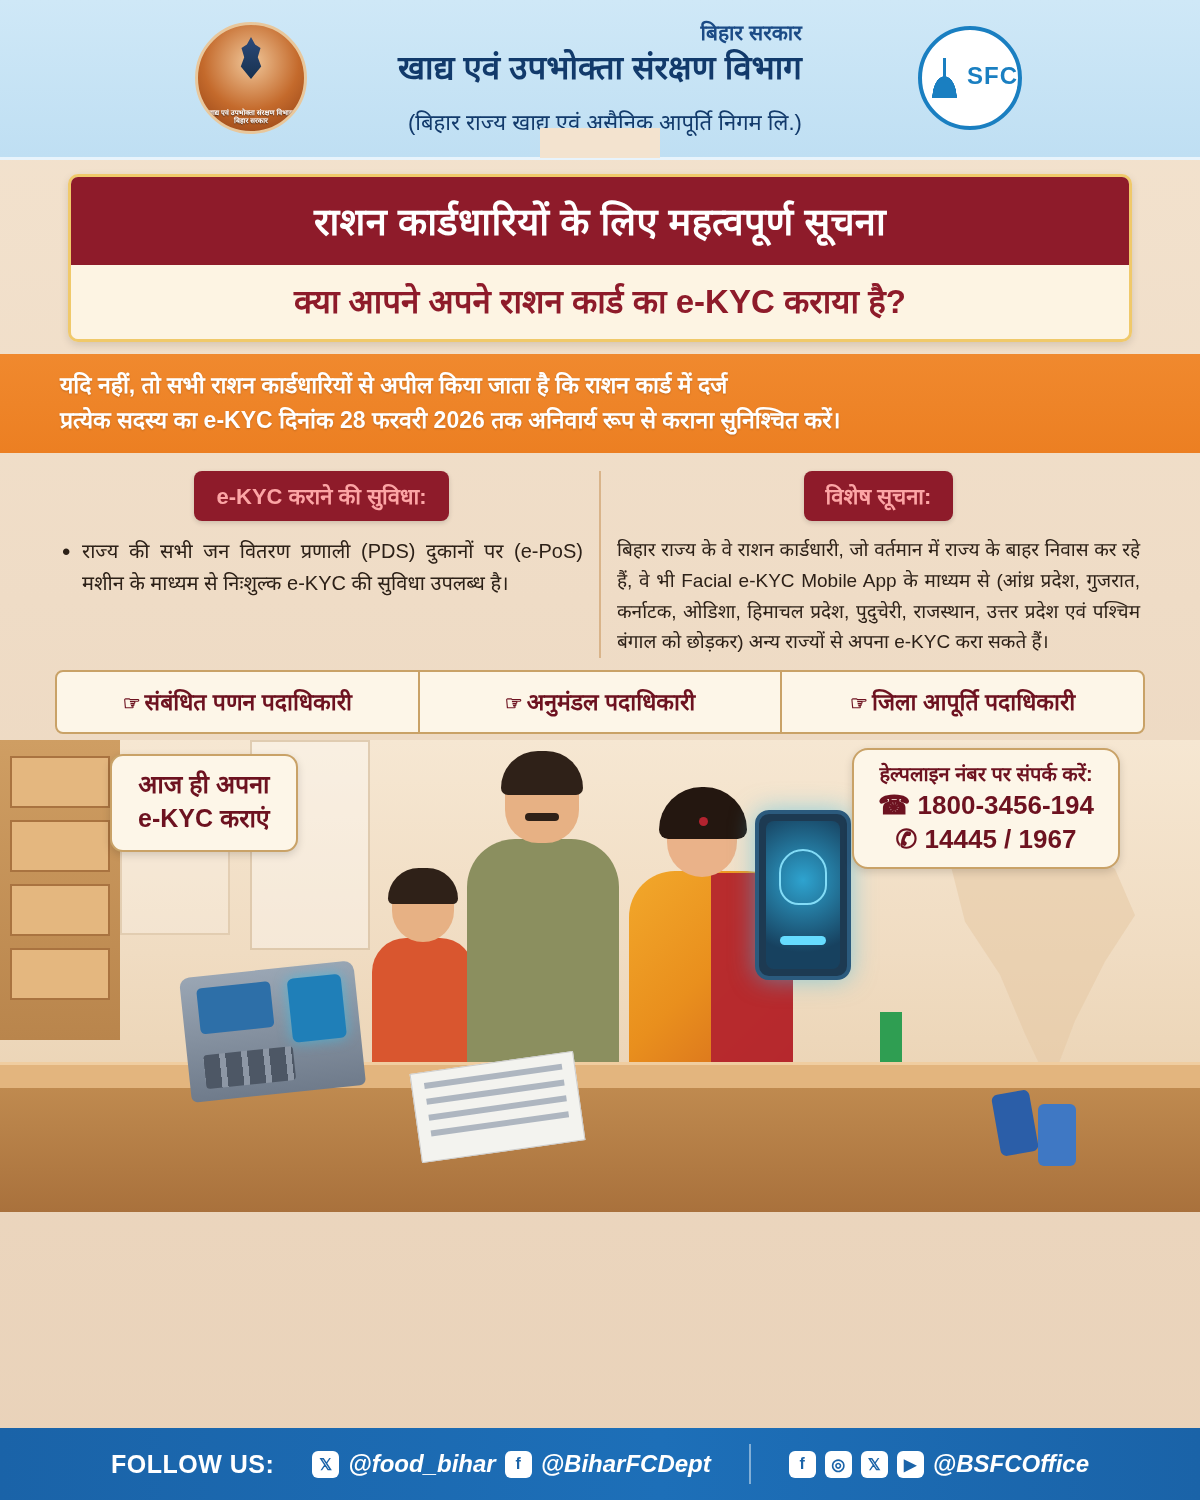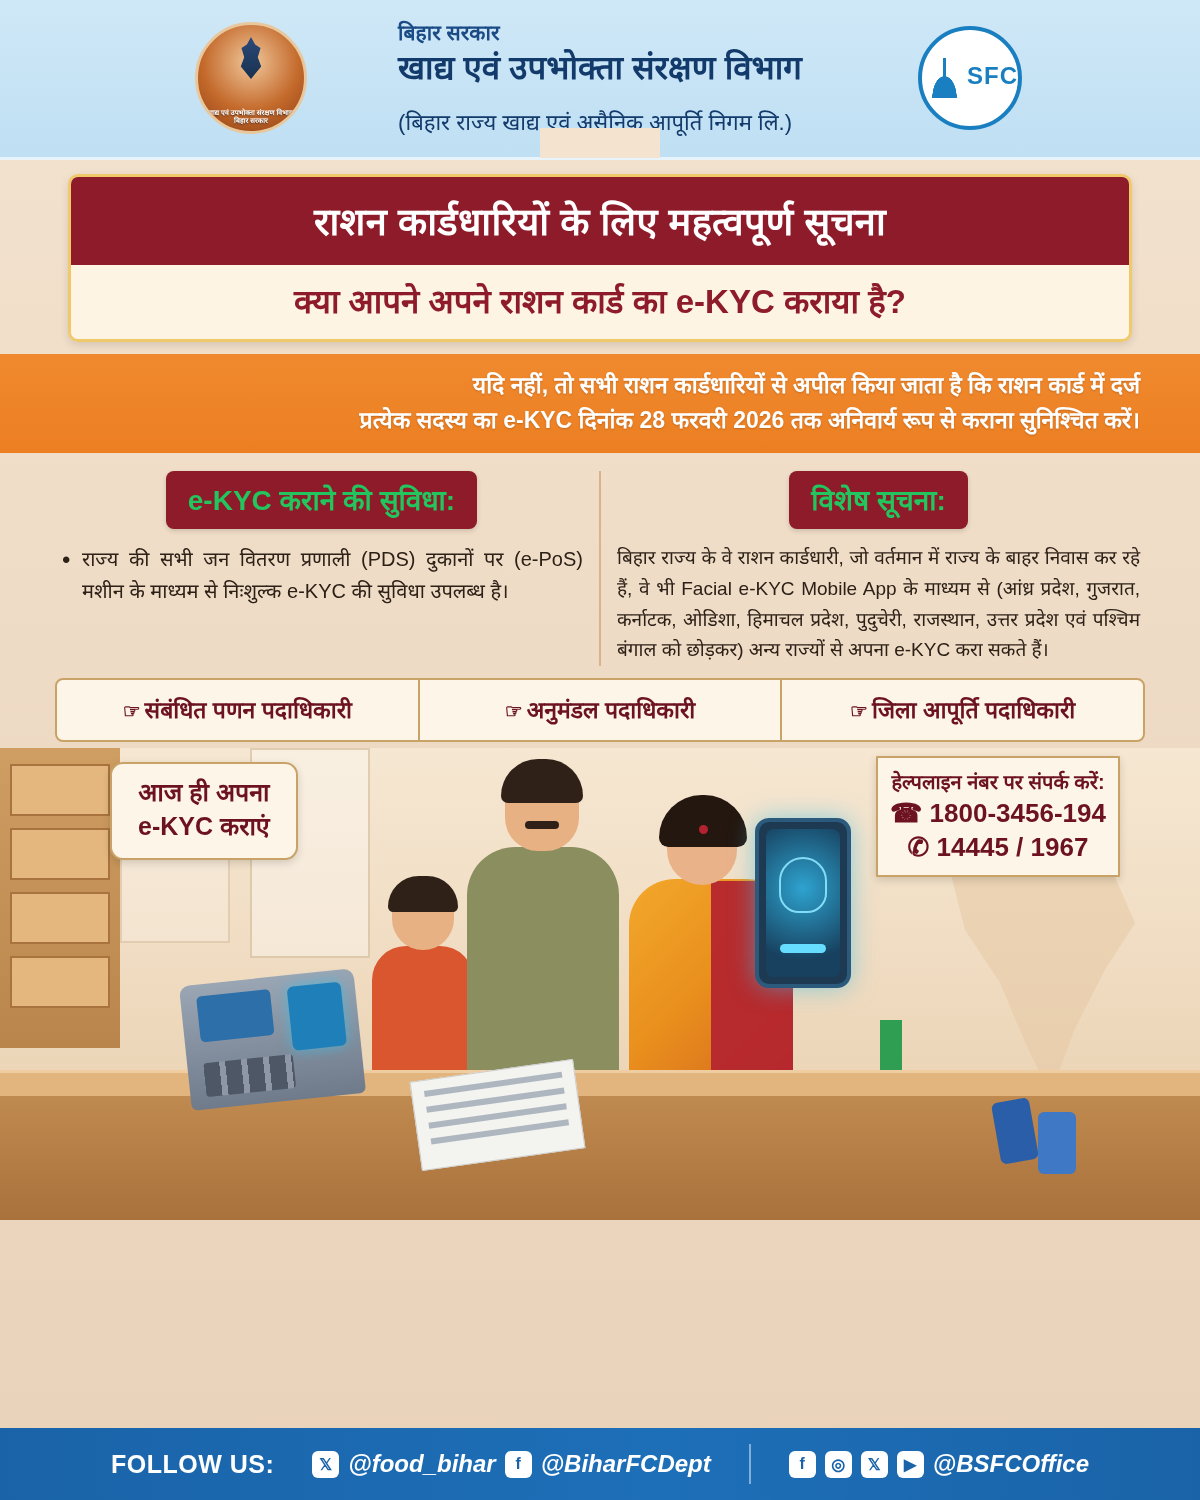"बिहार सरकार" .header-center { text-align: left -> right }
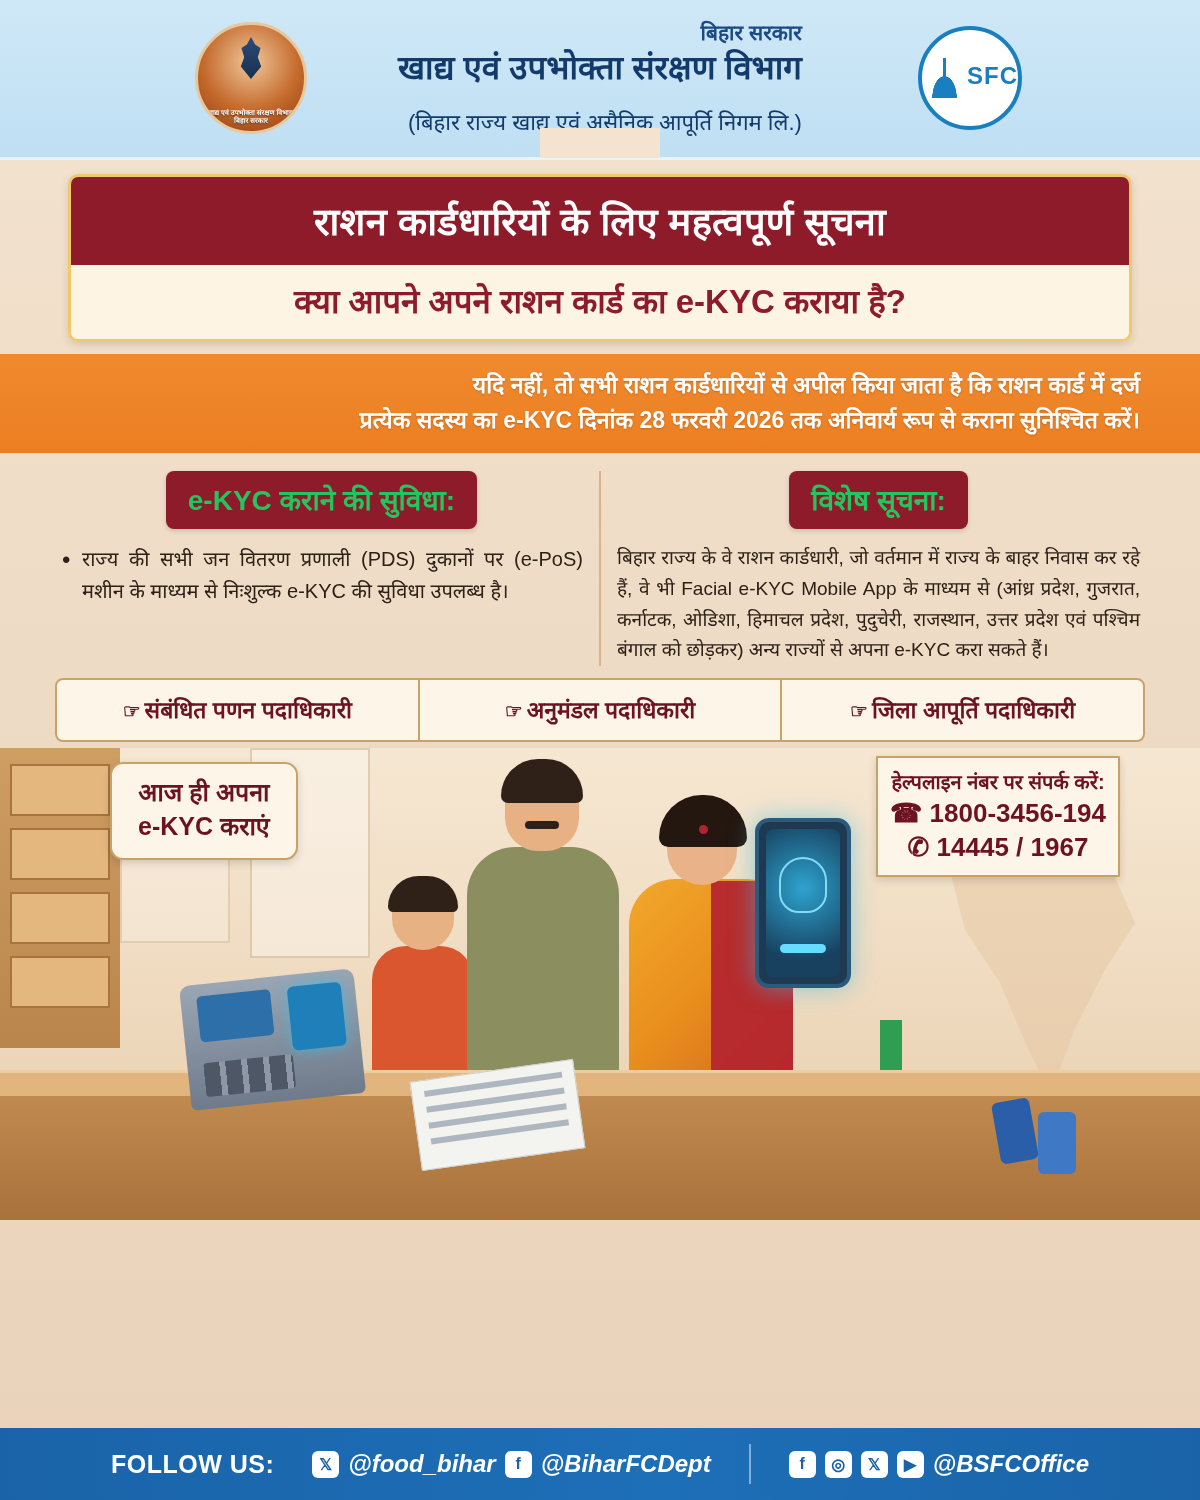"यदि नहीं, तो सभी राशन" .appeal { text-align: right -> left }
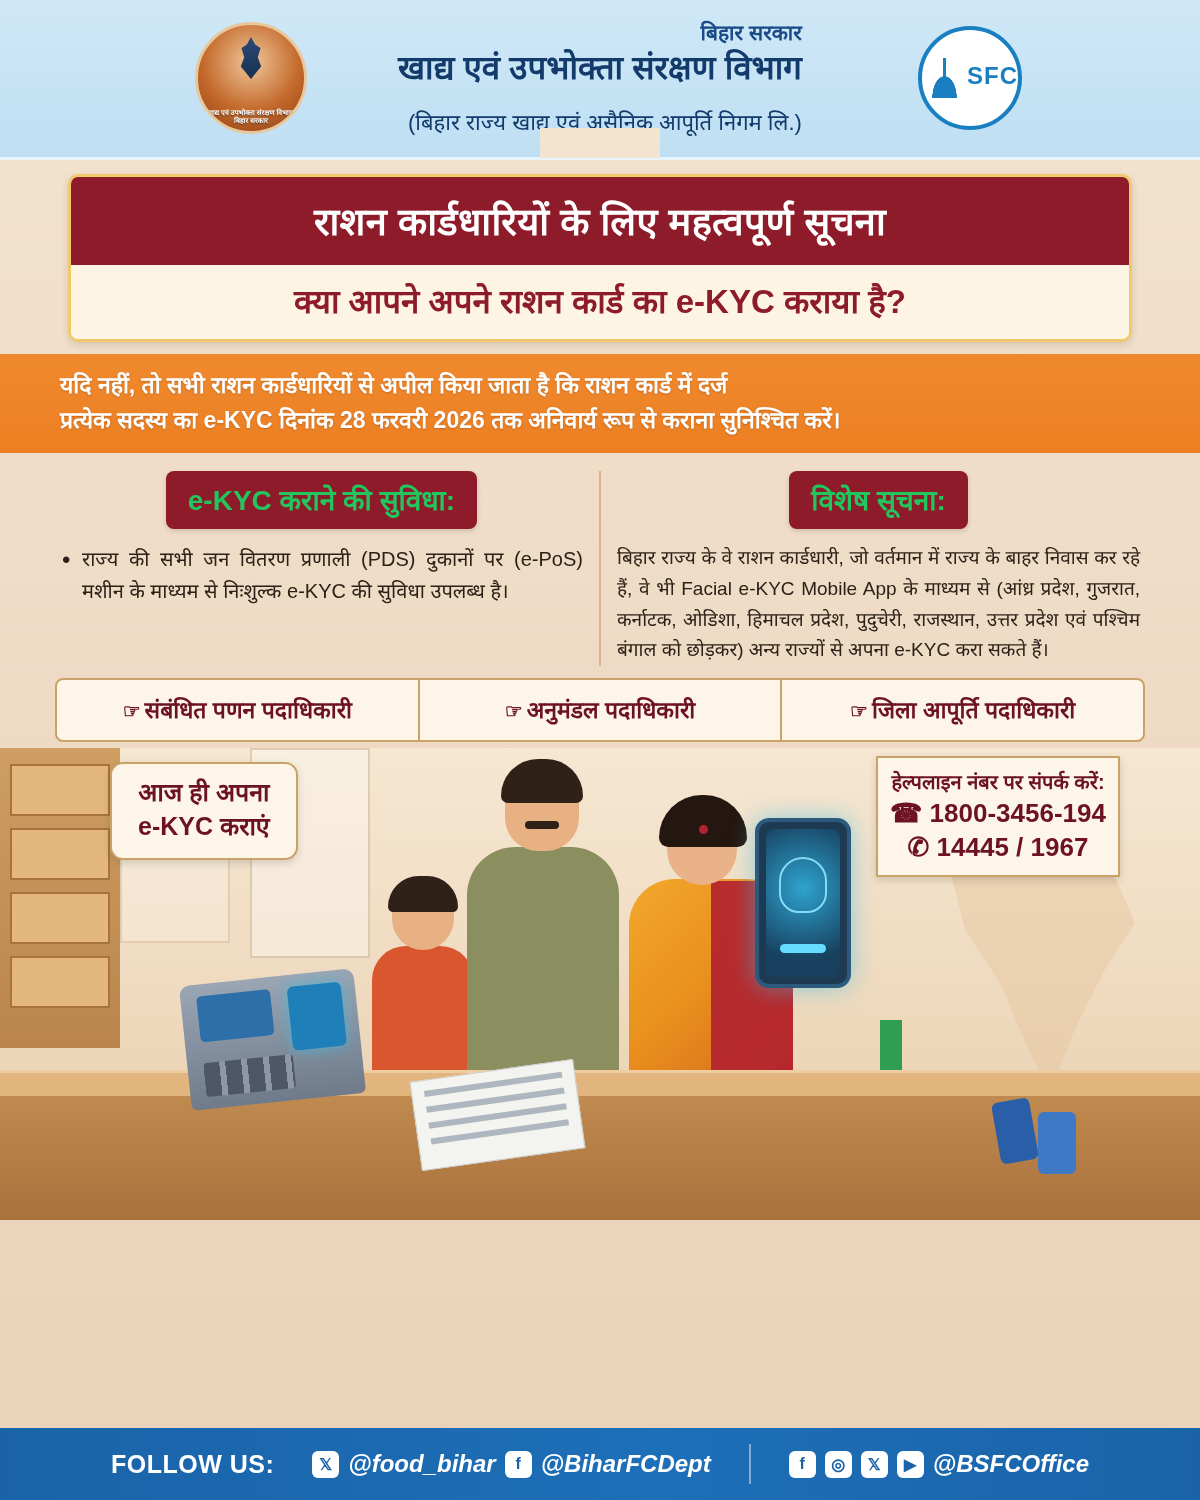"e-KYC कराने की सुविधा:" .col-head { color: #22c55e -> #fca5a5; font-size: 28px -> 22px }
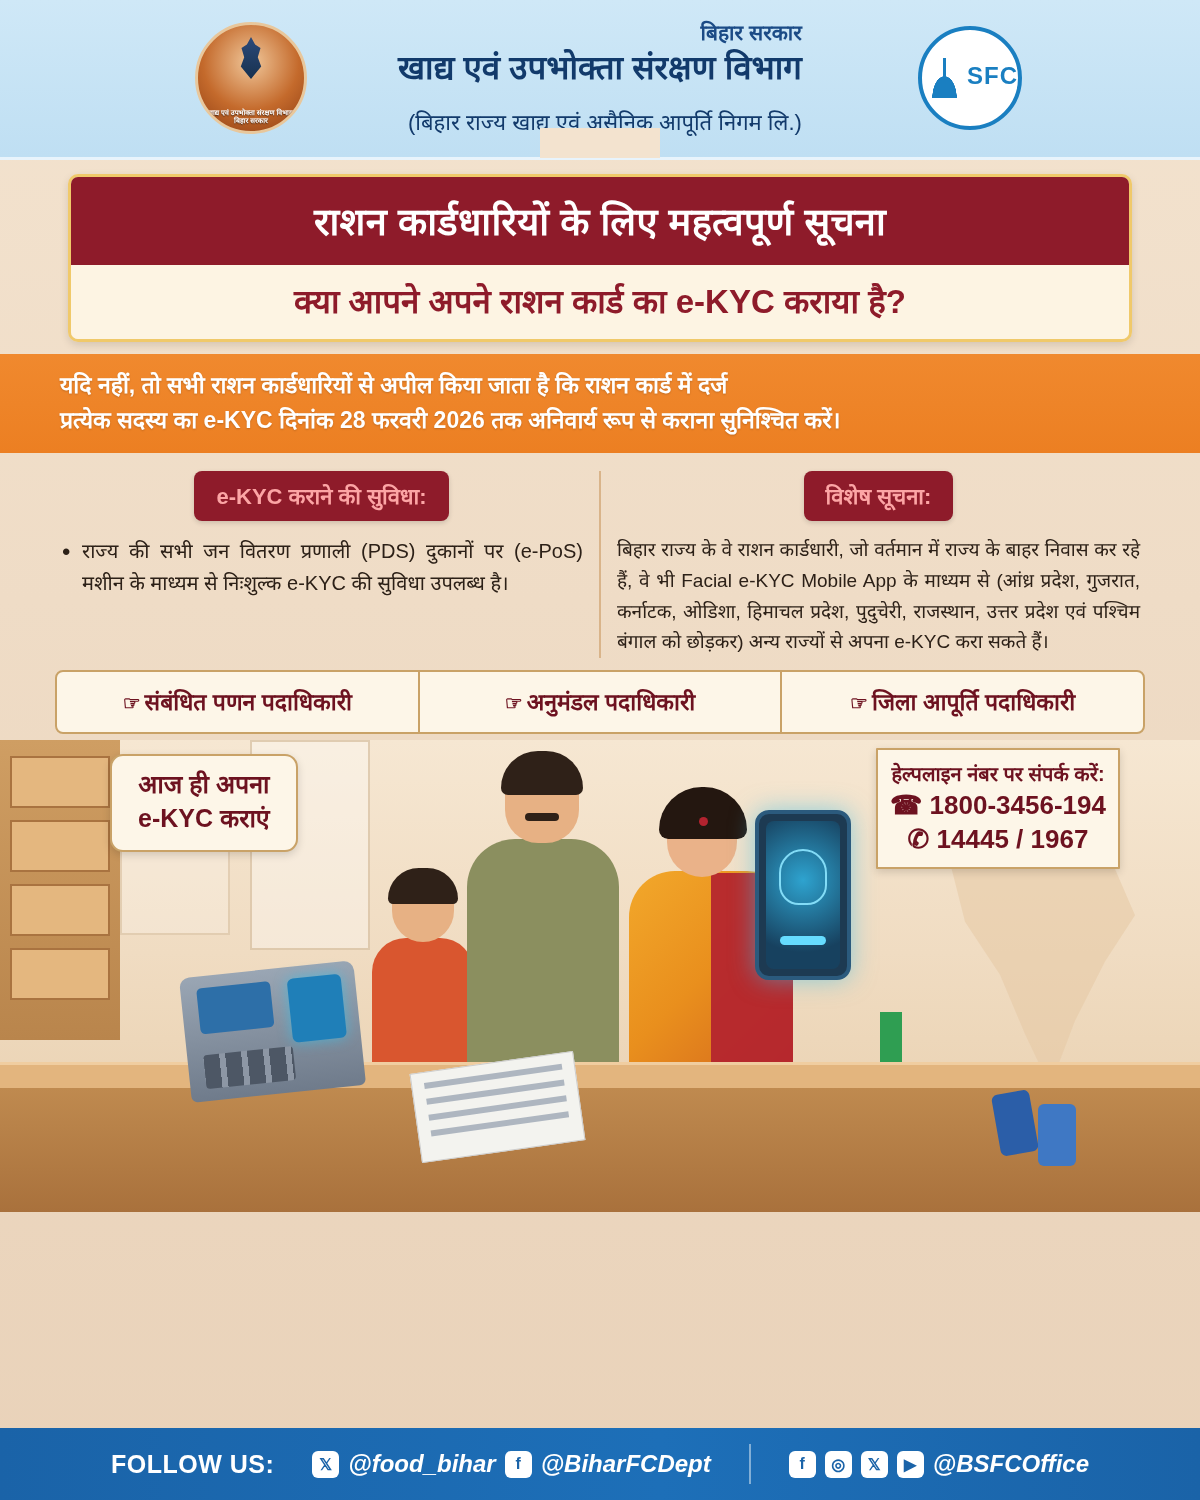"हेल्पलाइन नंबर पर संपर्क करें:" .callout-right { border-radius: 1px -> 16px; padding: 10px 12px 12px -> 10px 24px 12px }
